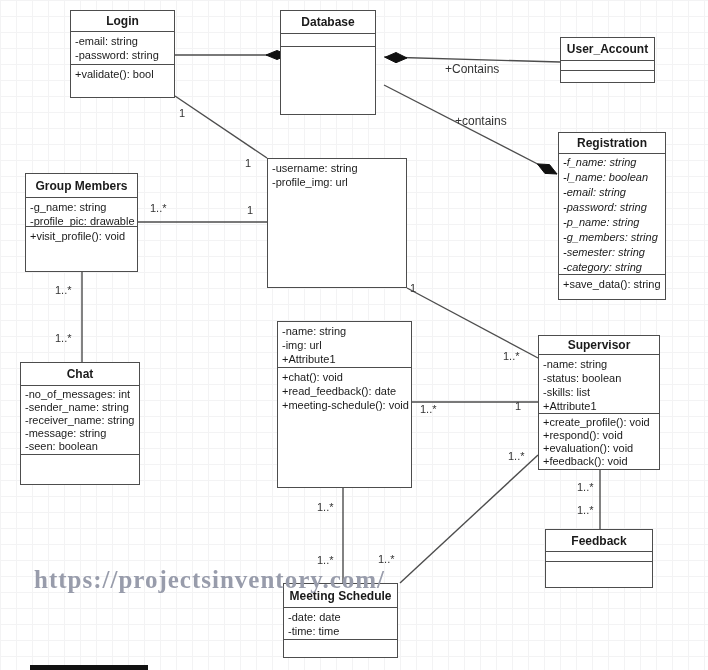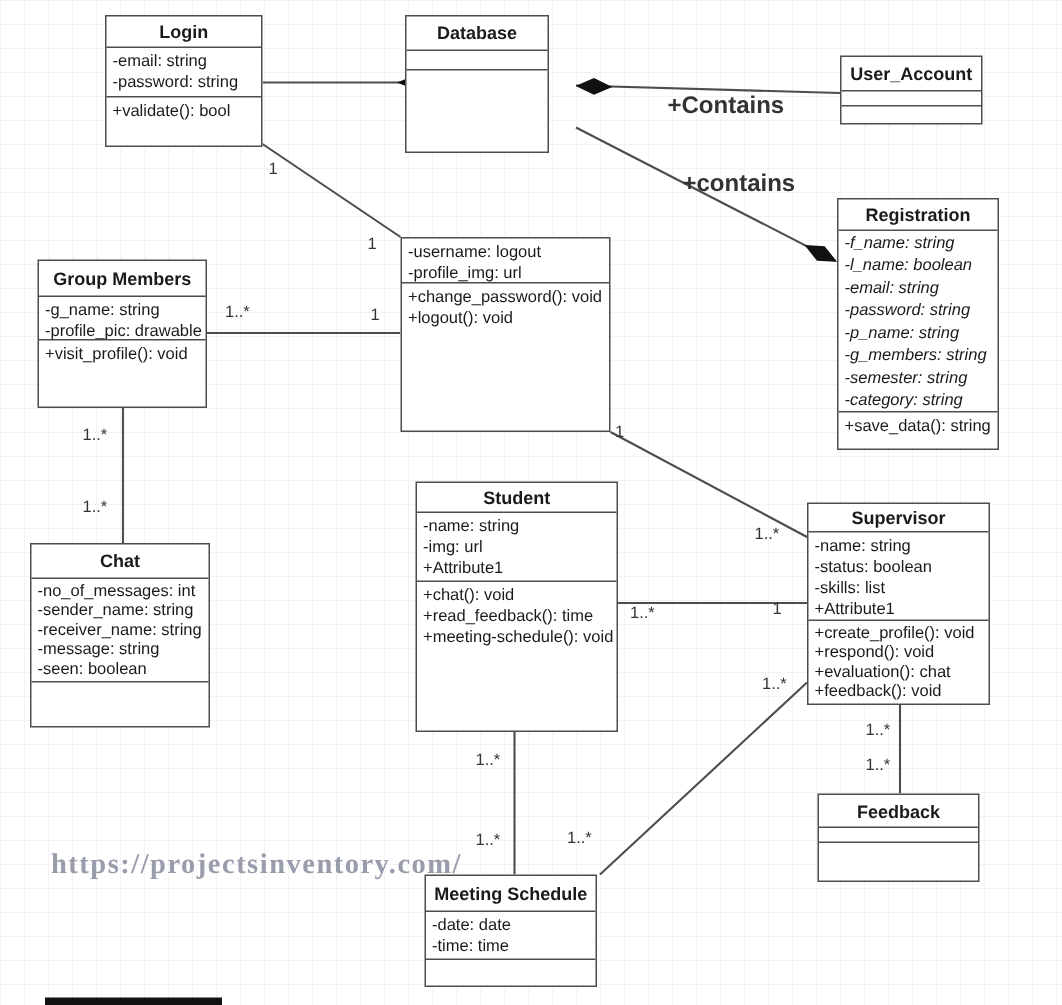"Database" div.uml-class { height: 92px -> 105px; left: 270px -> 280px }
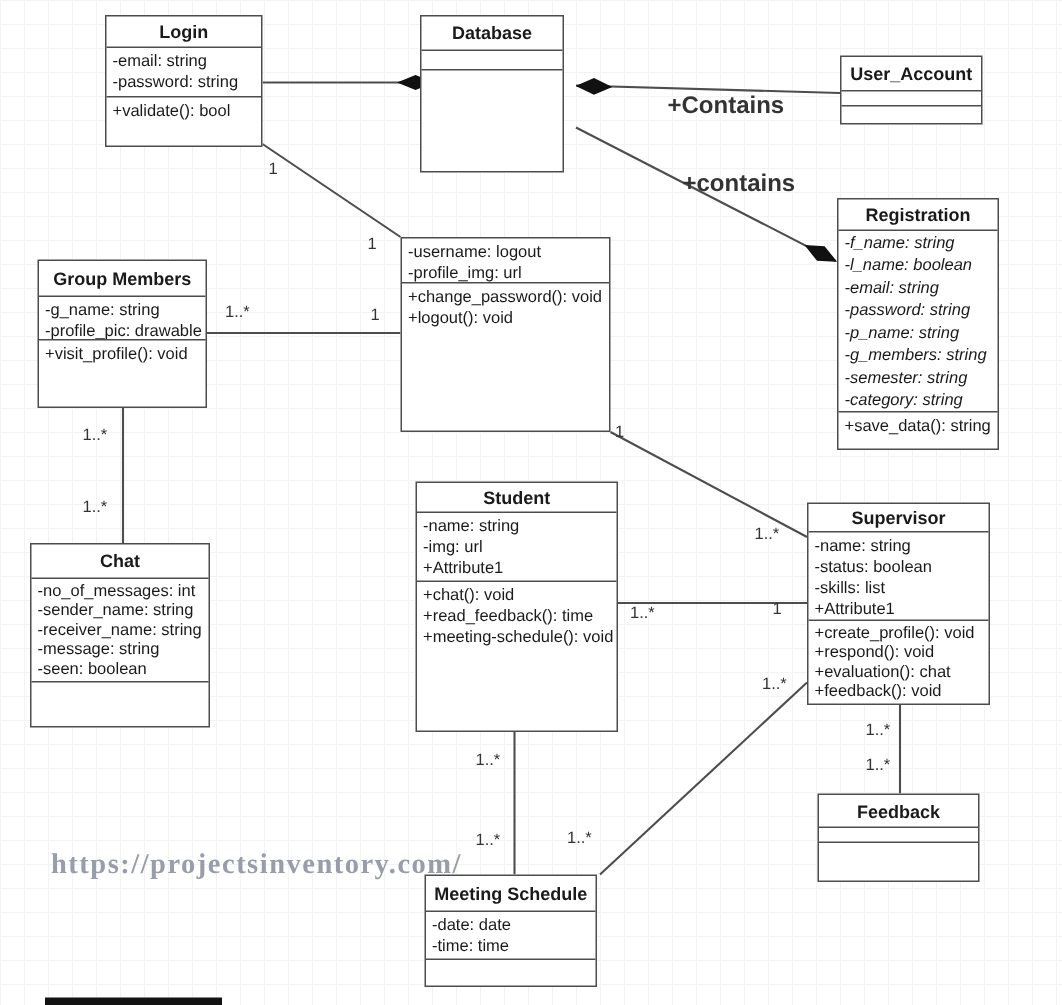"+Contains" .assoc-label { font-size: 16px -> 12px; font-weight: bold -> none }
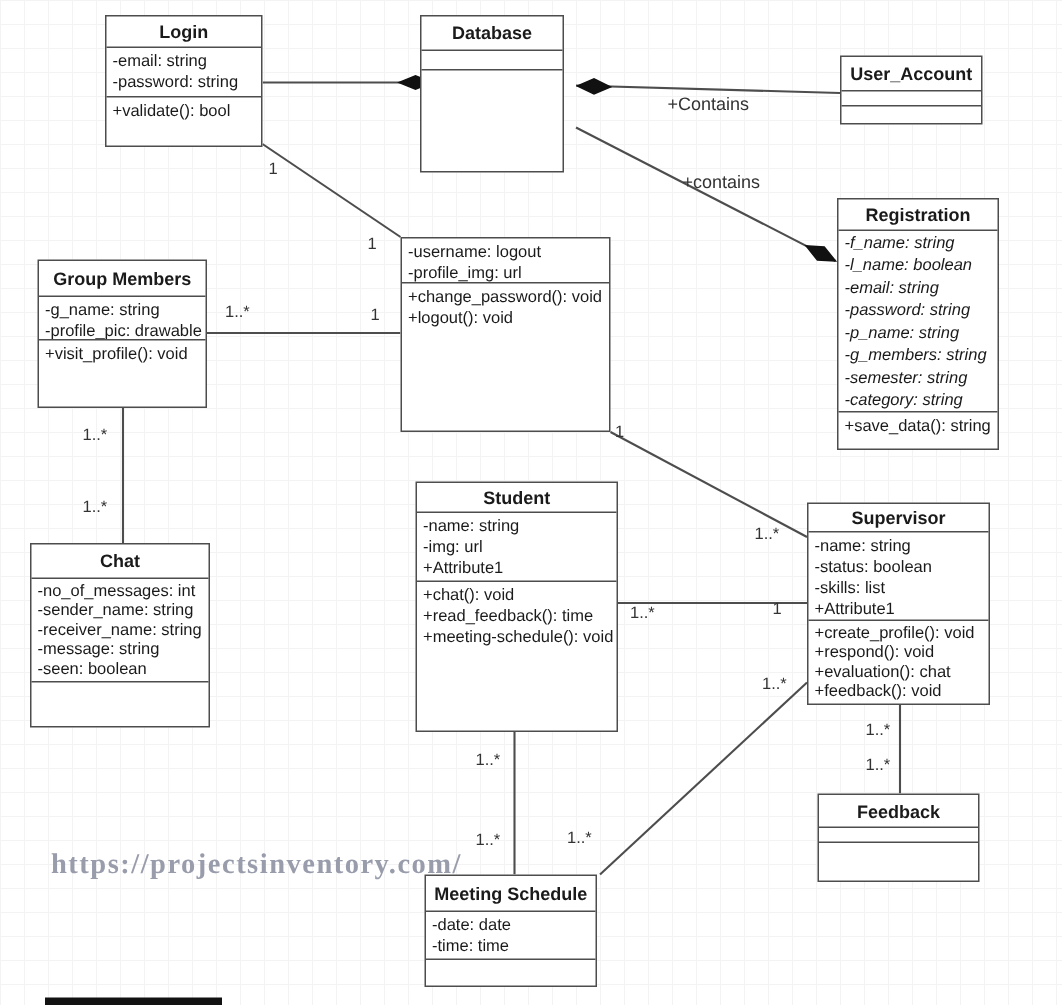"-username: logout" div { text: logout -> string }
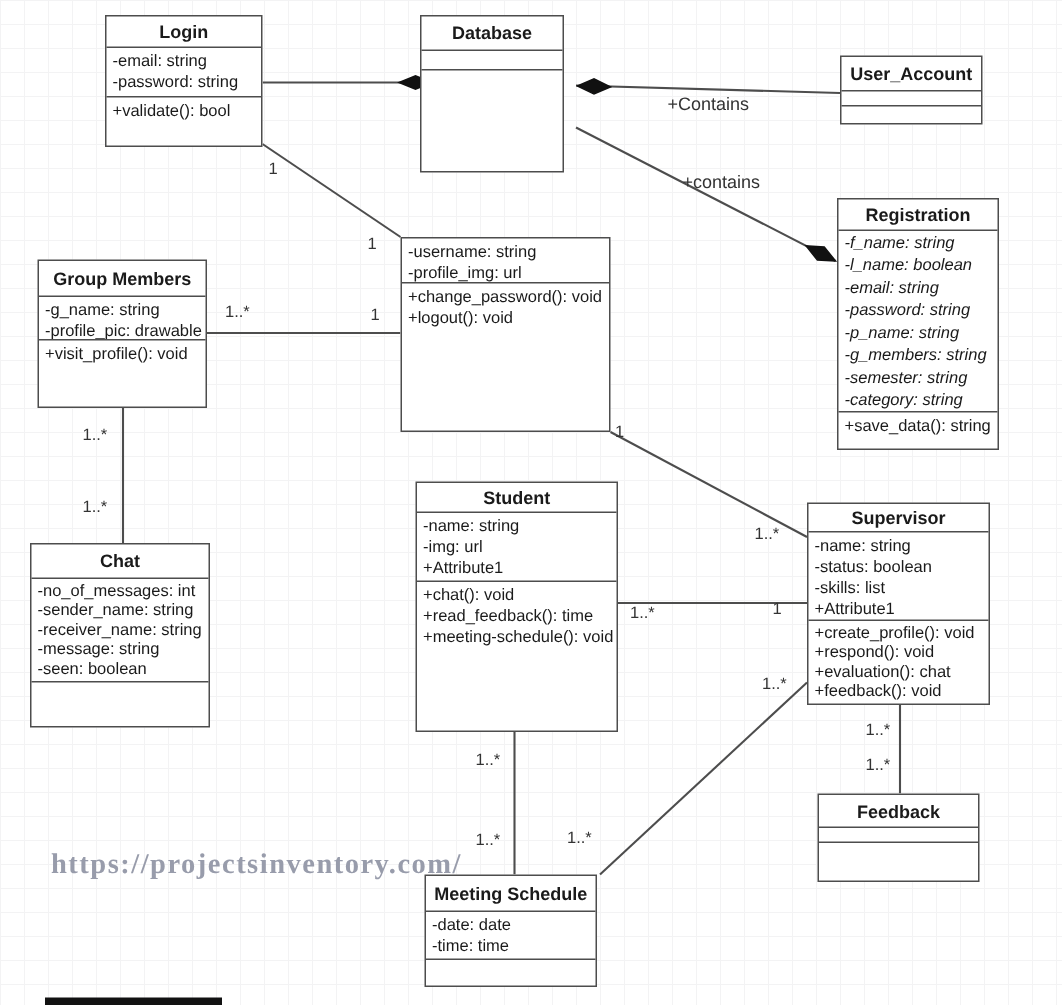"+change_password(): void" div.uml-methods { html: <div> <div>+change_password(): void</div> <div>+logout(): void</div> </div> -> none }
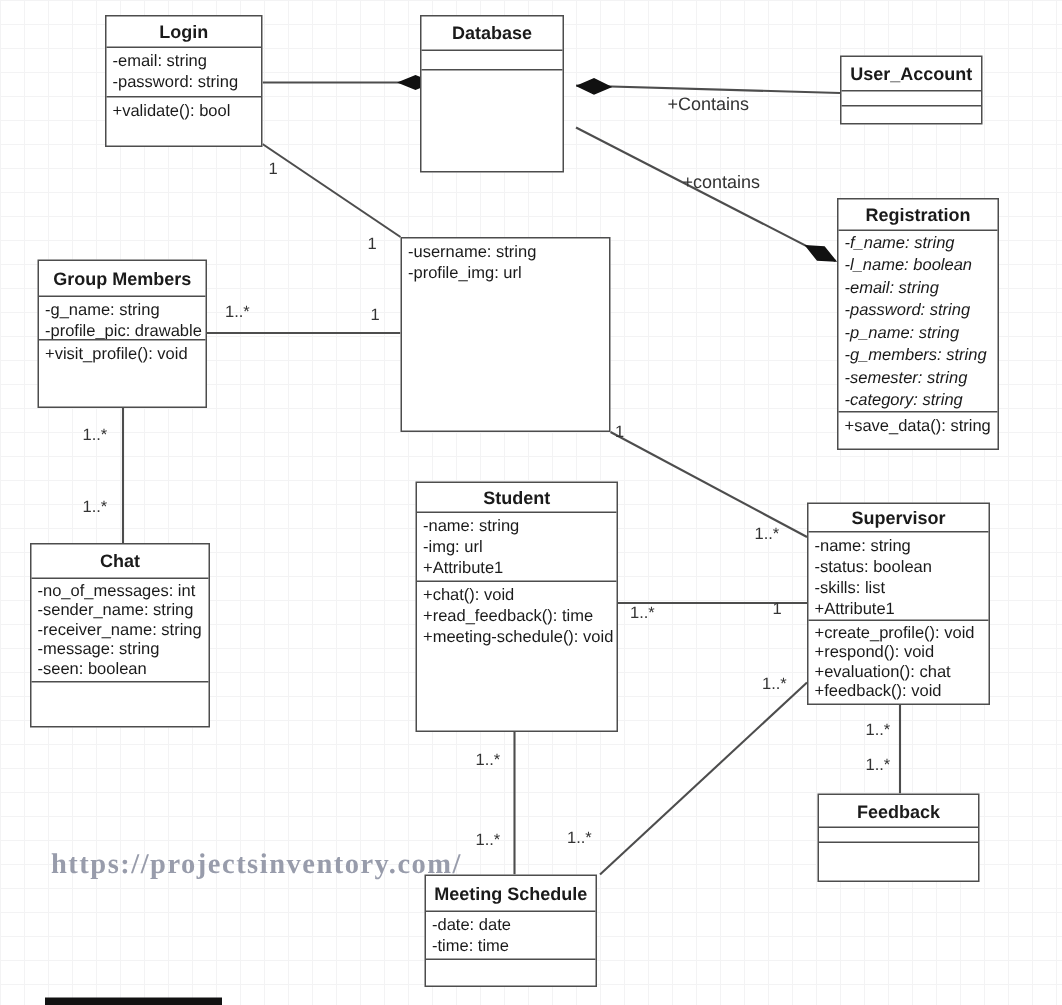"Student" div.uml-title { html: <div>Student</div> -> none }
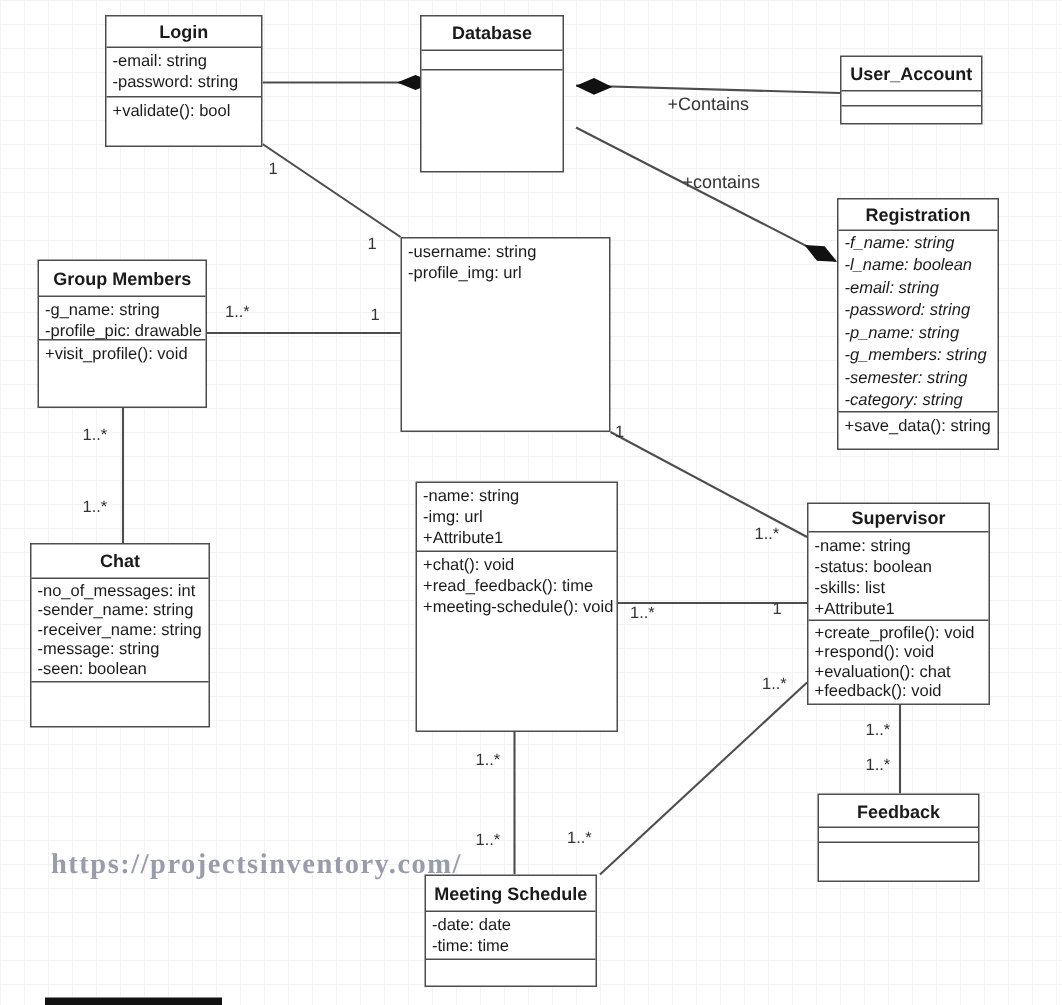"+read_feedback(): time" div { text: time -> date }
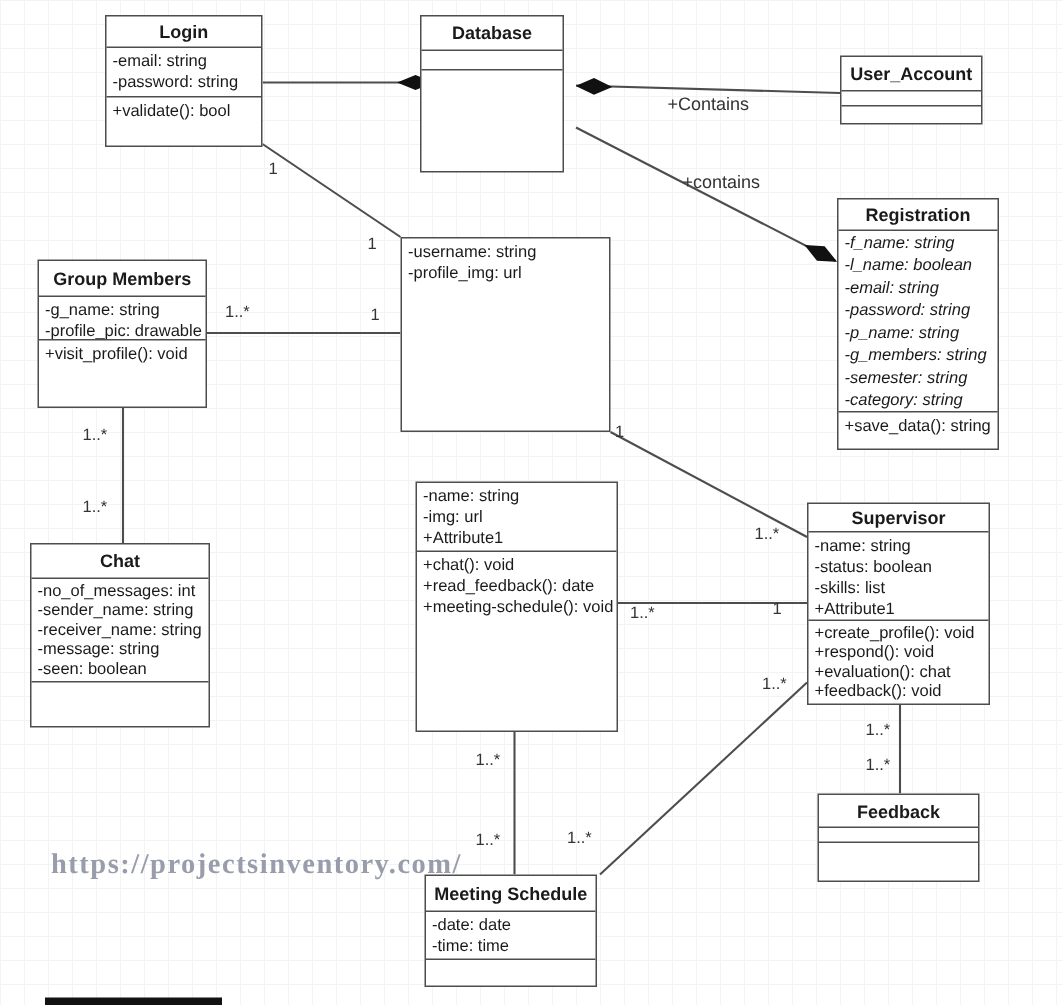"+evaluation(): chat" div { text: chat -> void }
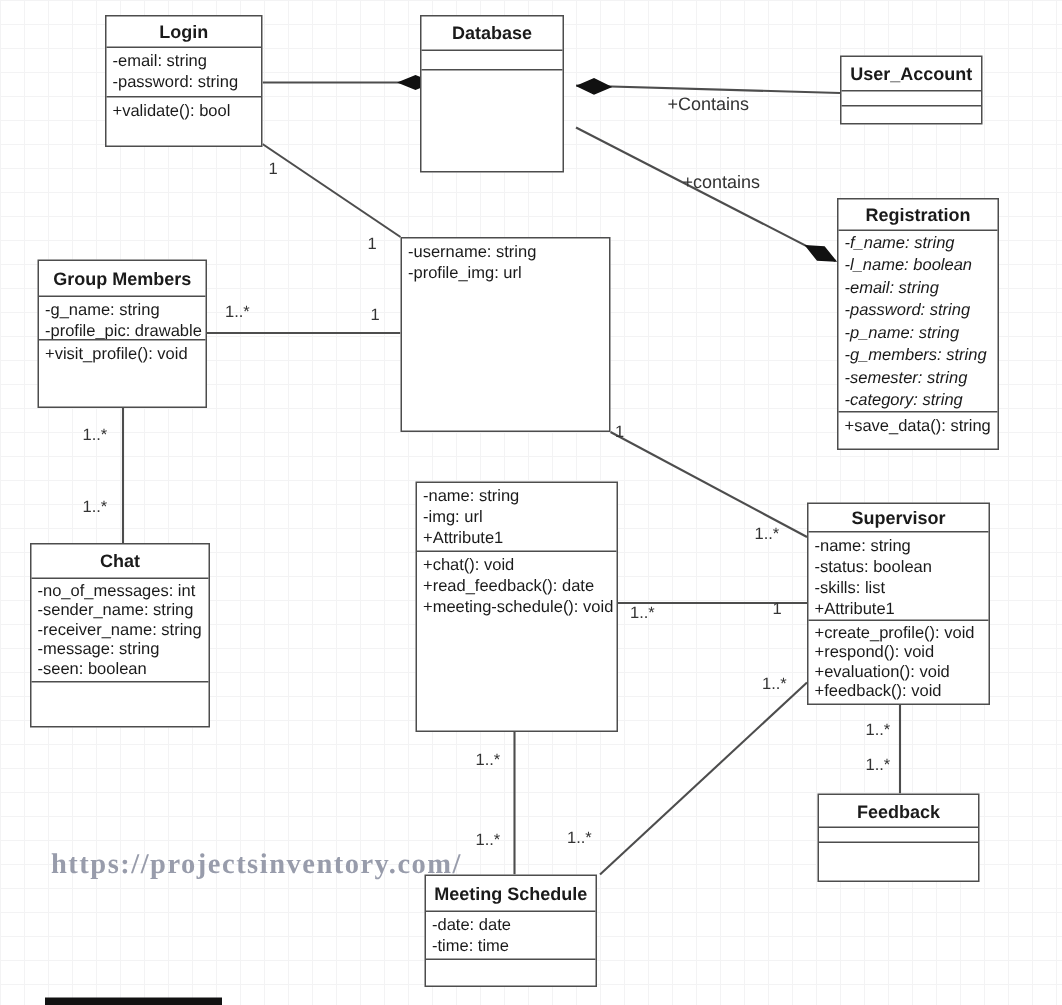"https://projectsinventory.com/" #watermark { font-size: 19px -> 25px }
